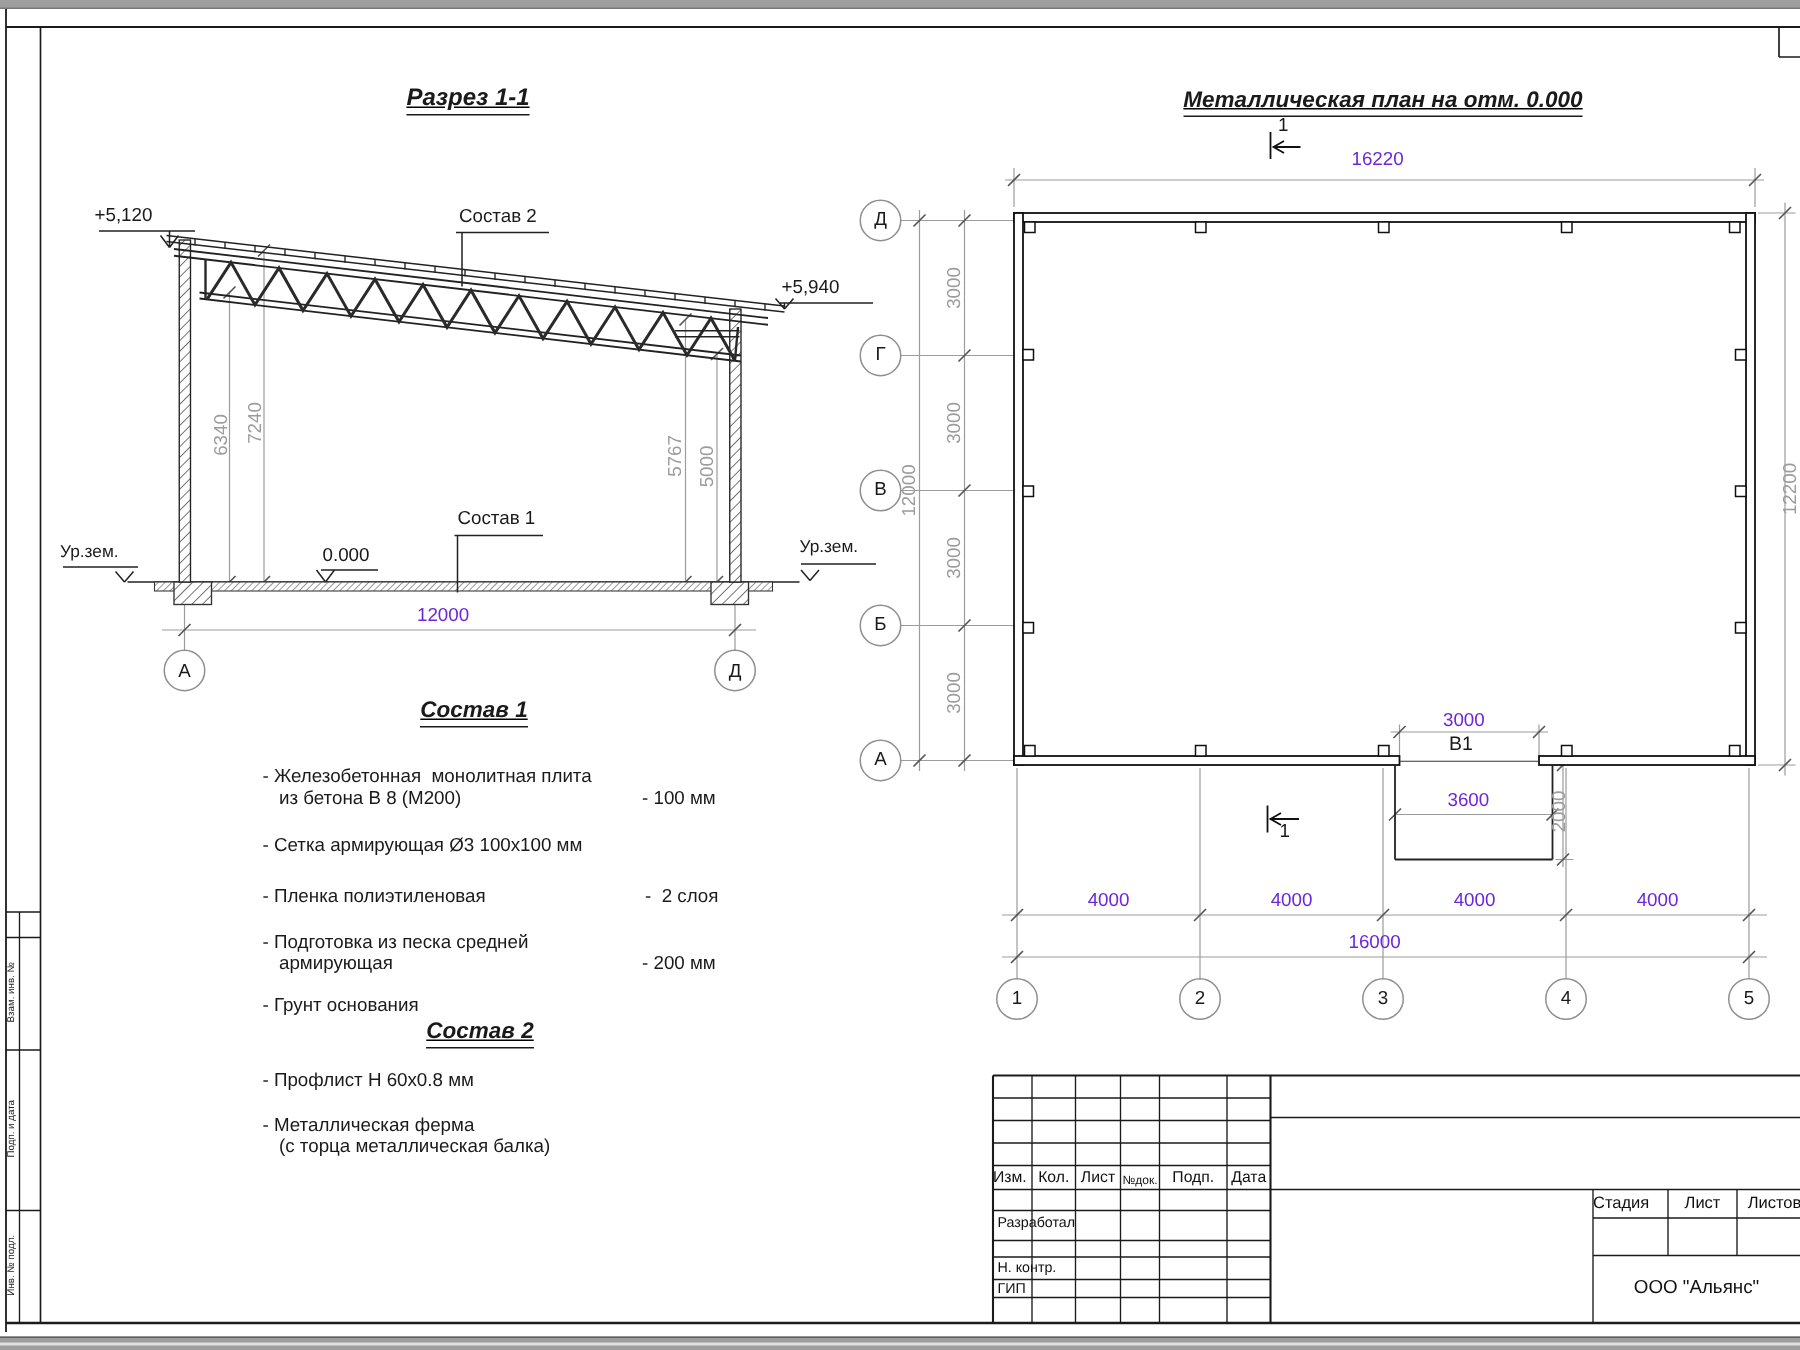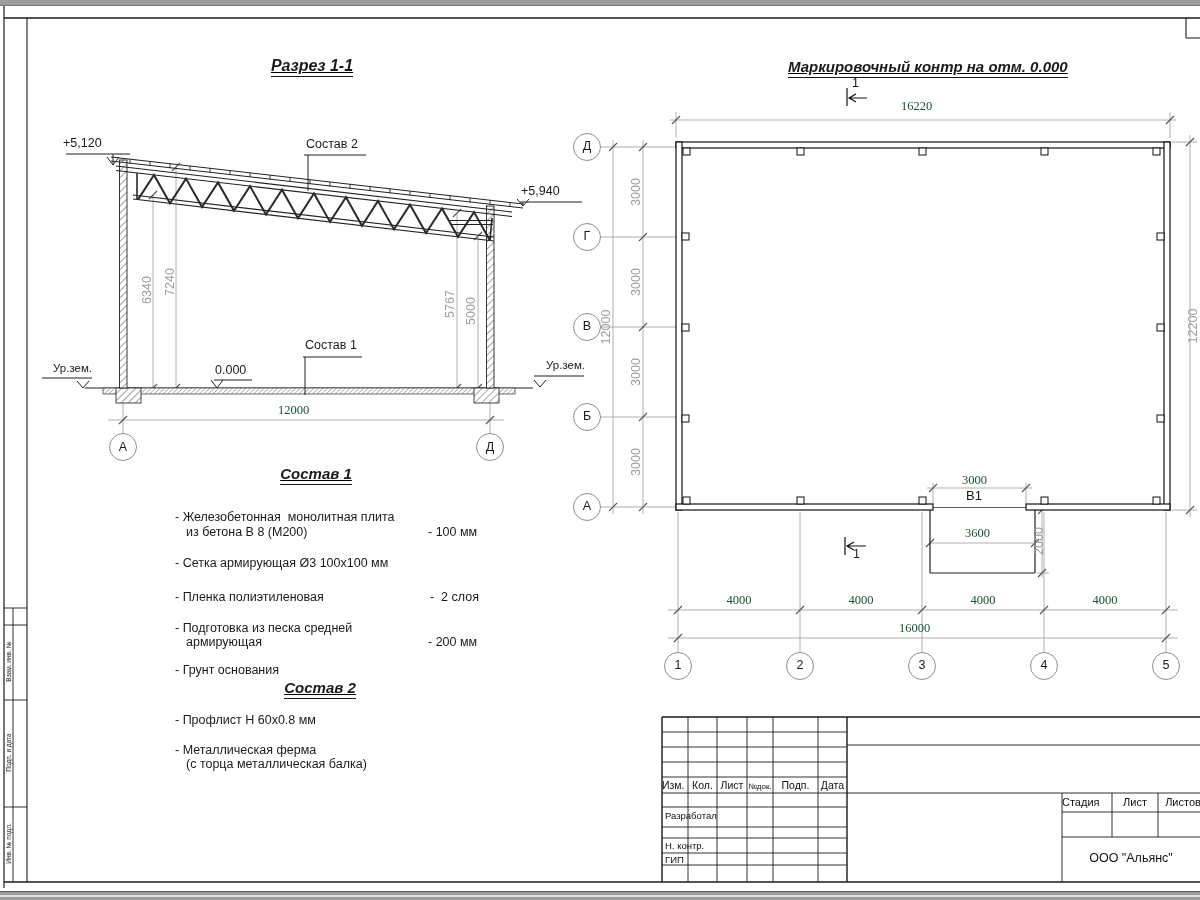"Маркировочный контр на отм. 0.000" span { text: Маркировочный контр -> Металлическая план }
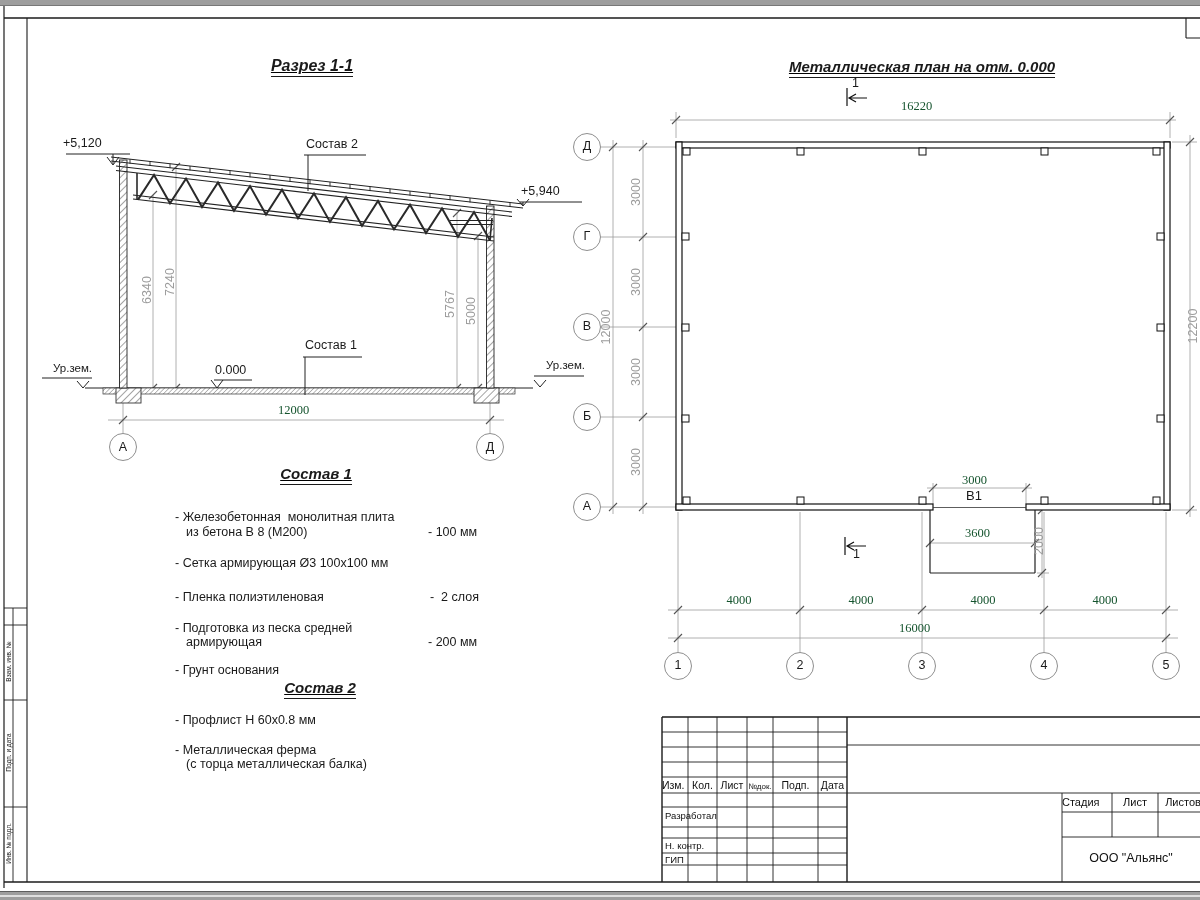"16220" .g { color: #14532d -> #6d28d9; font-family: Liberation Serif, serif -> none }
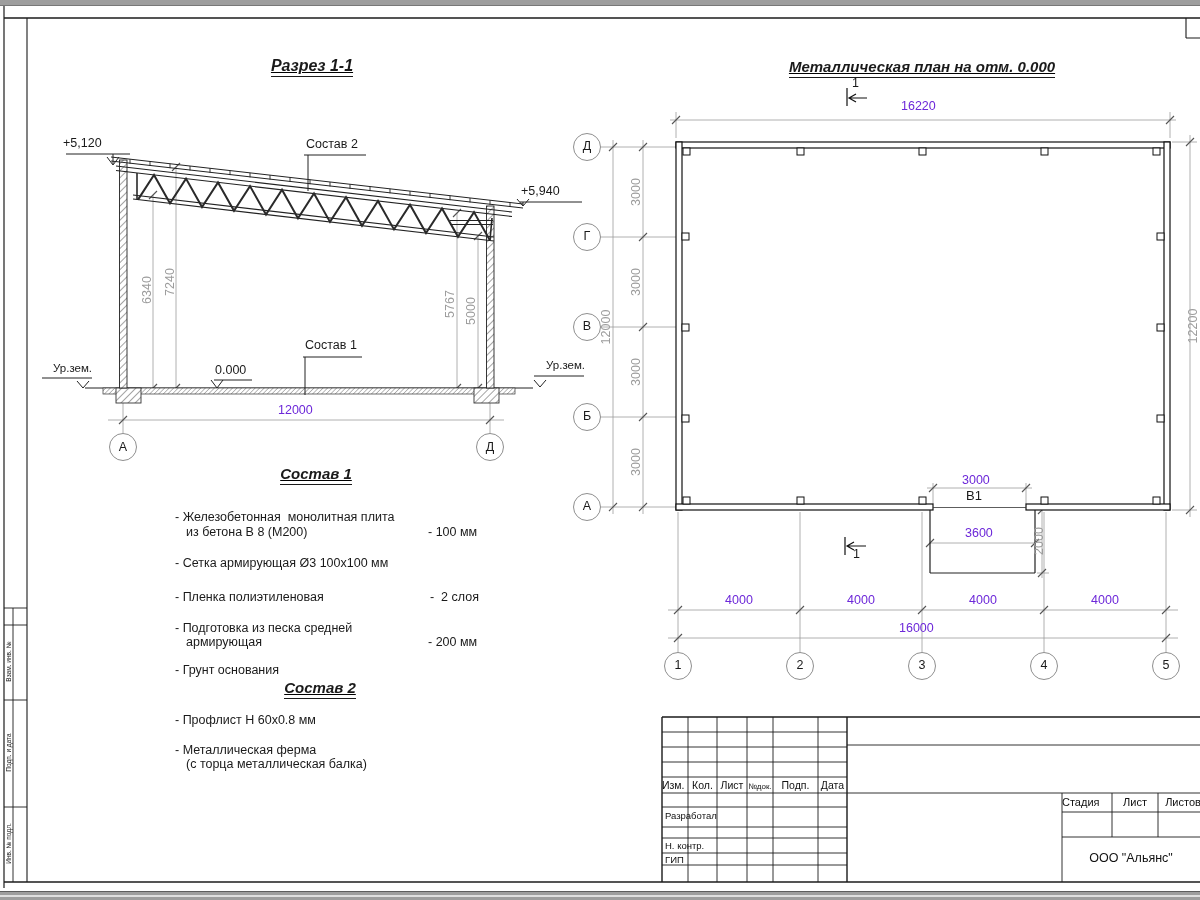"Ур.зем." .sm { margin-left: 13px -> none }
